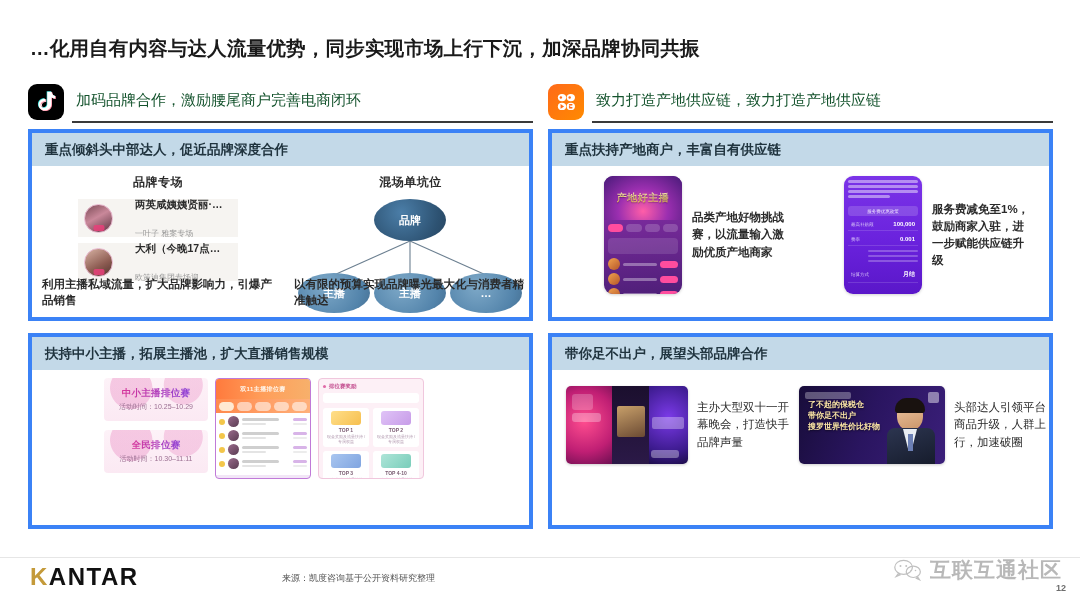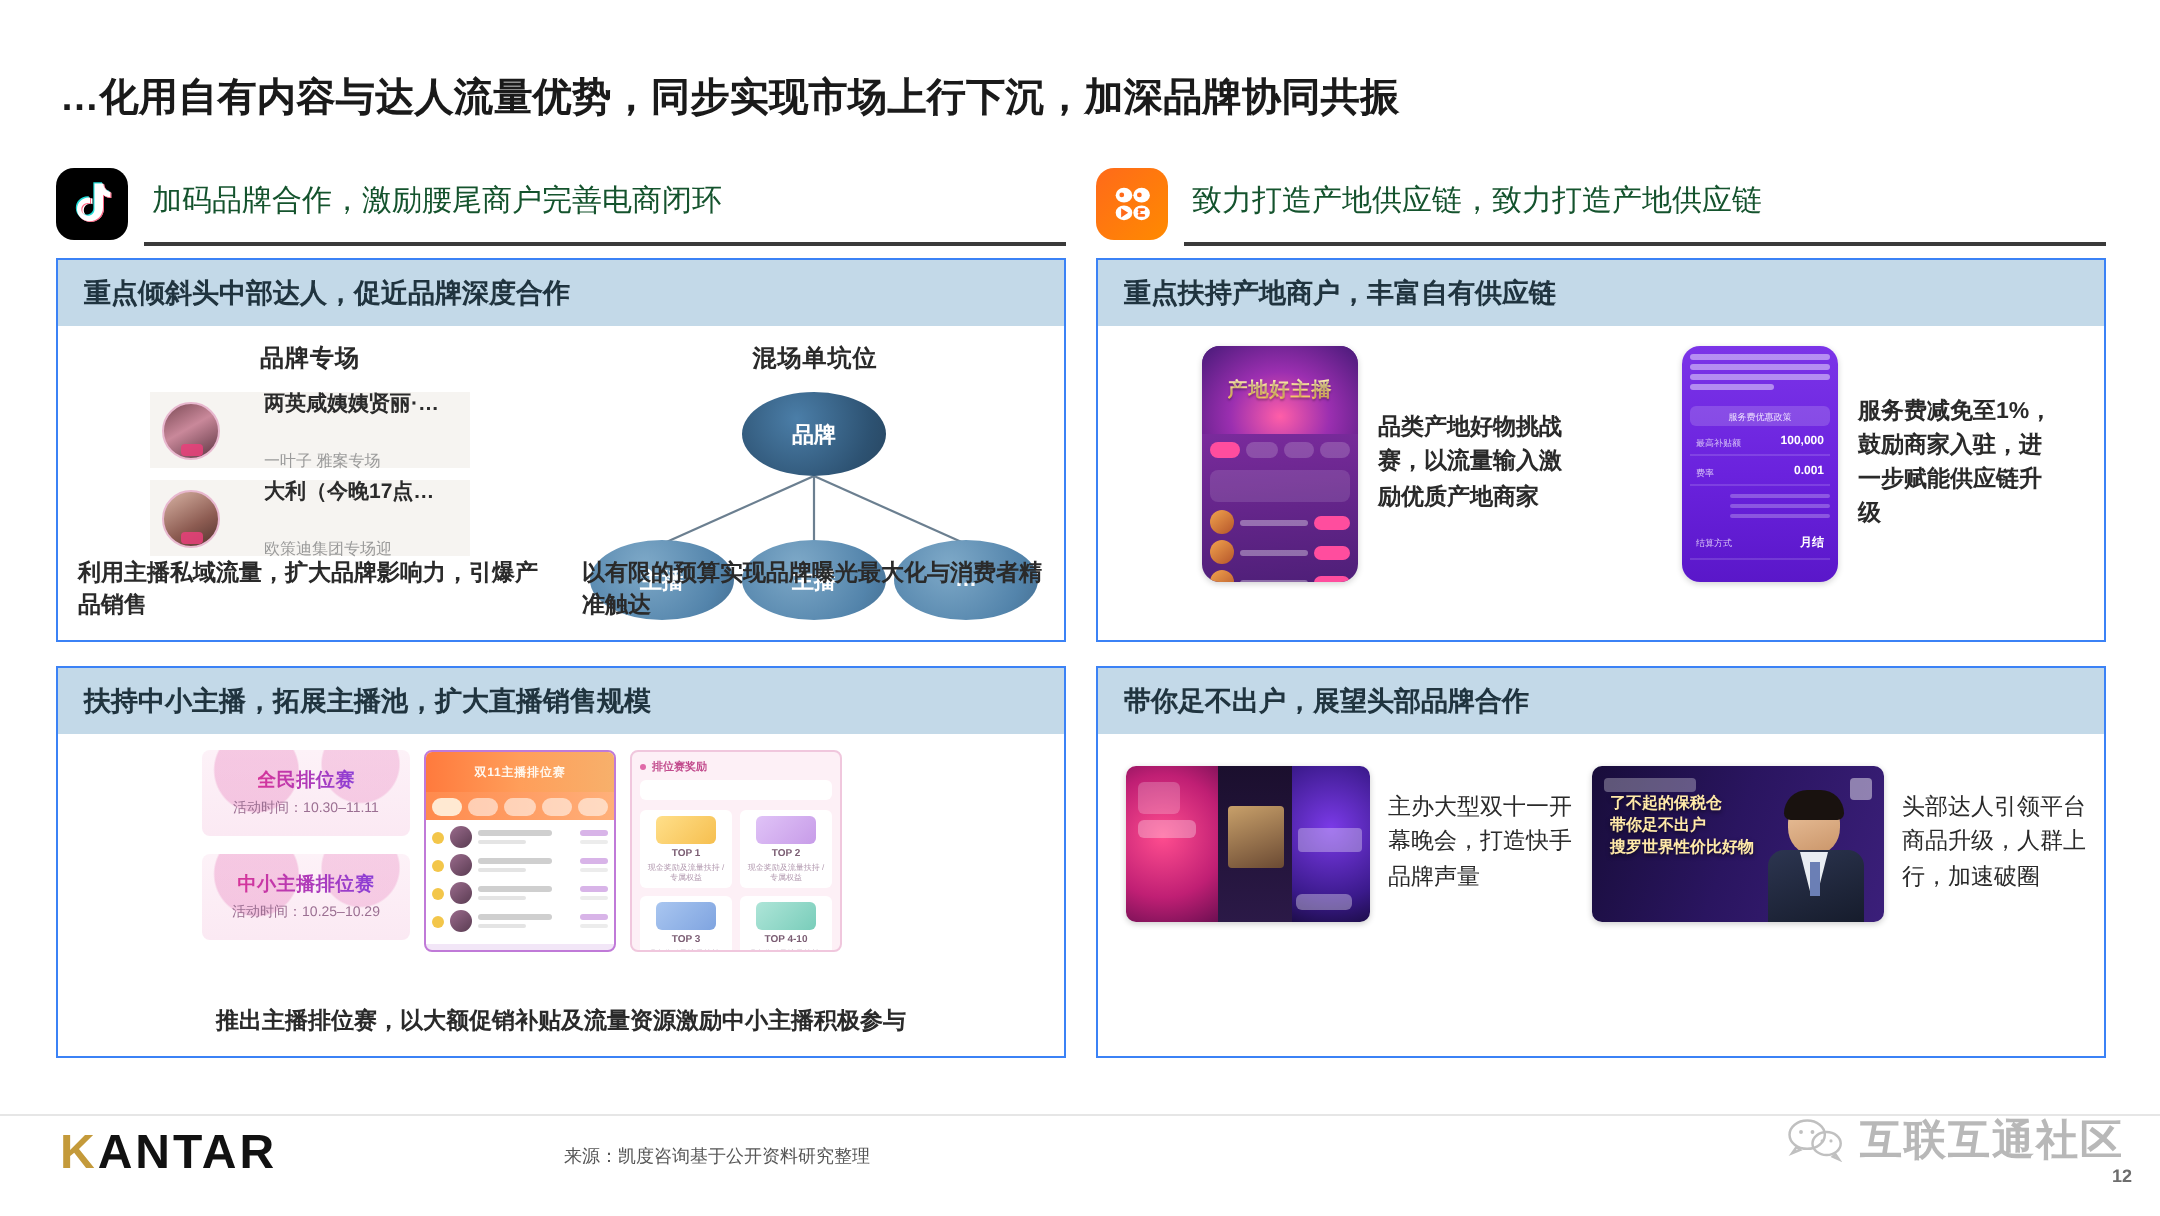"重点倾斜头中部达人，促近品牌深度合作" .panel { border: 1px solid #3b82f6 -> 4px solid #3b82f6 }
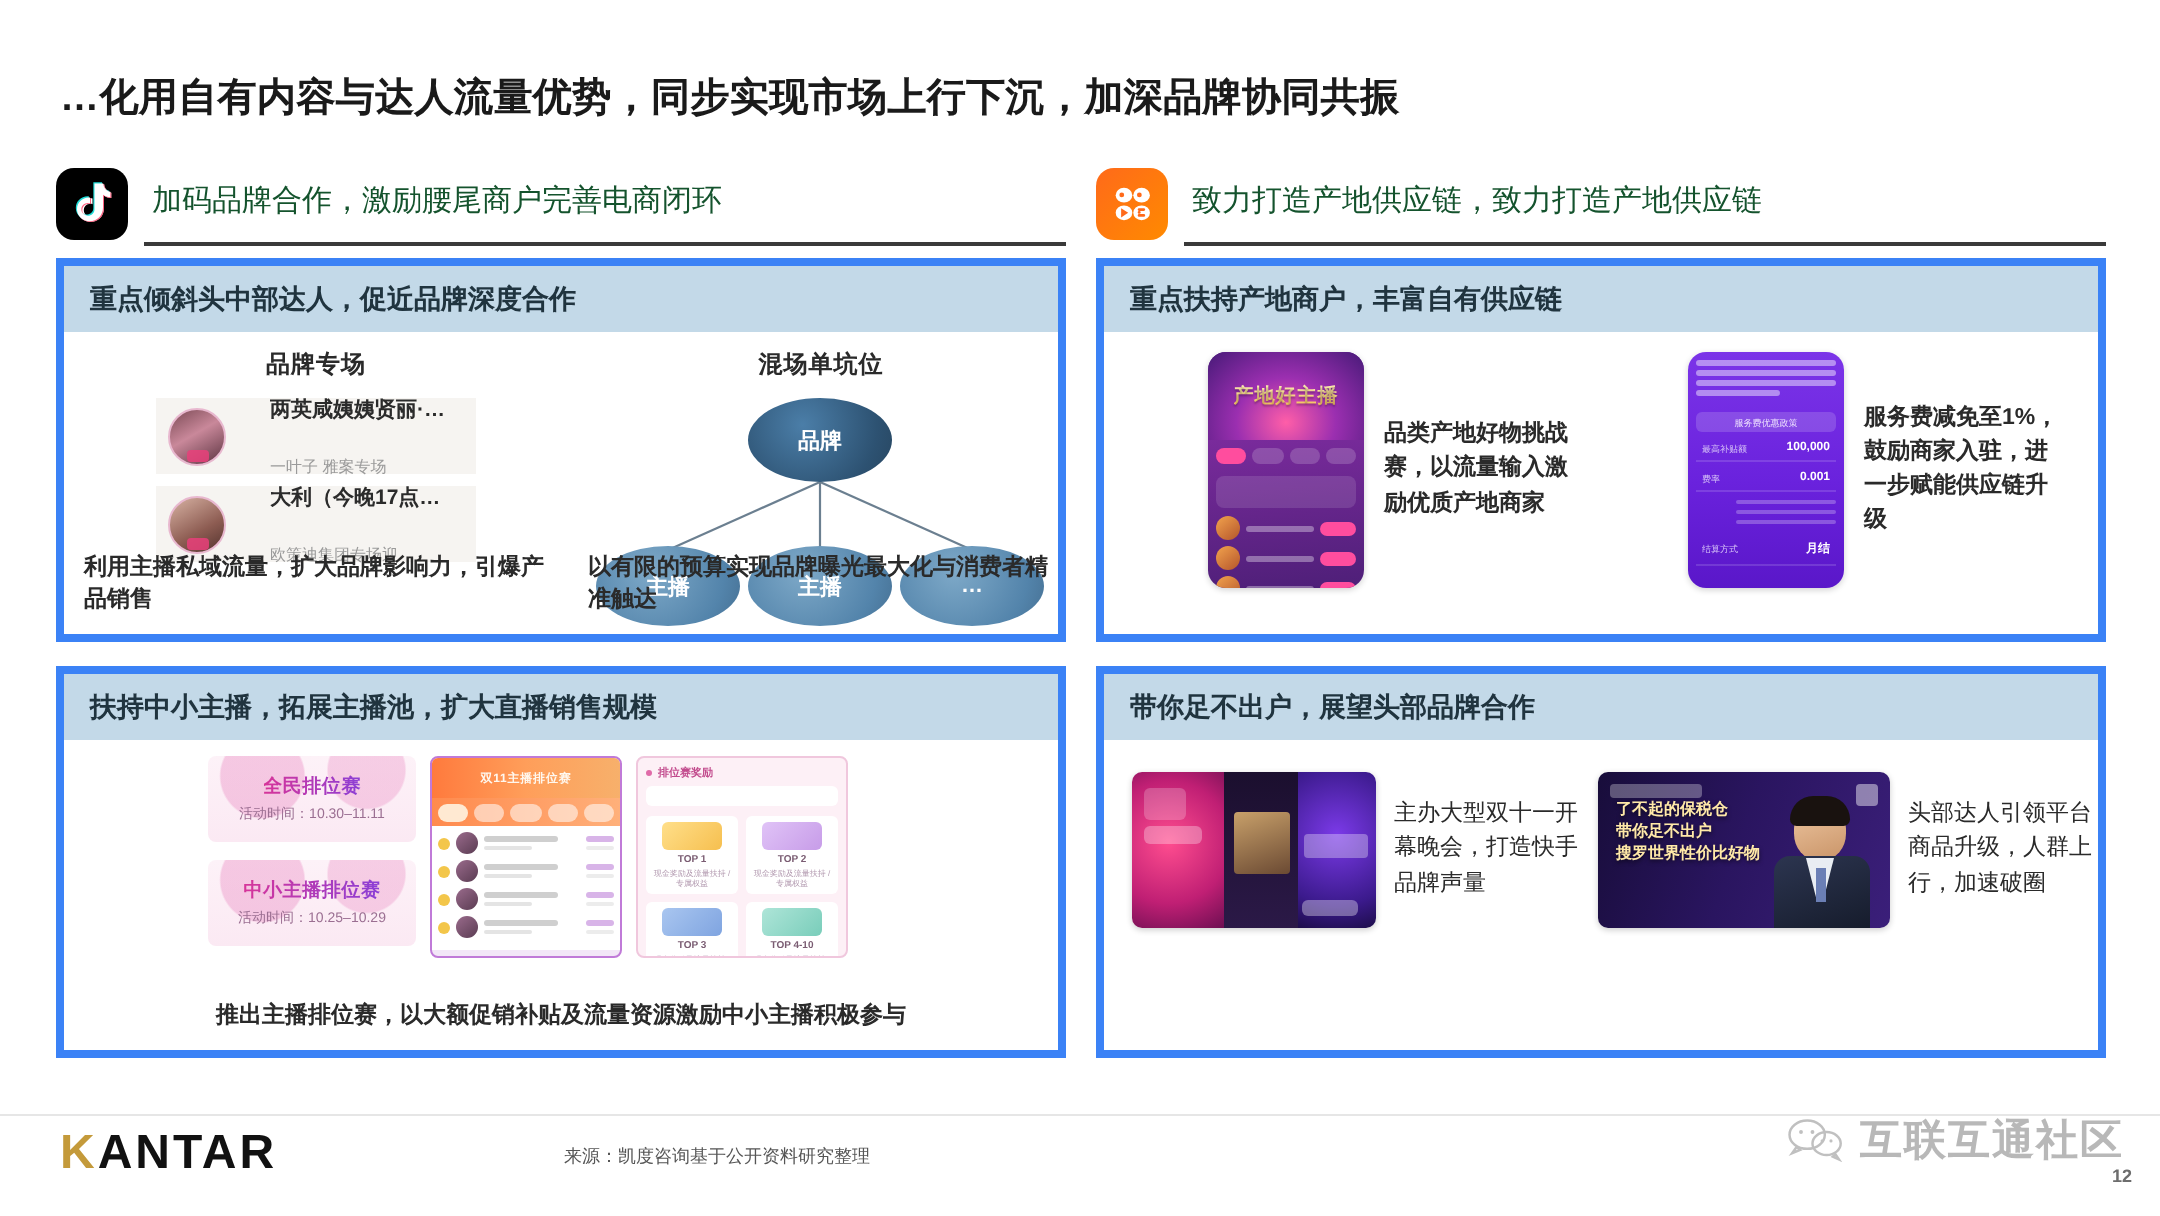"全民排位赛" div.rank-card { order: before "中小主播排位赛" -> after "中小主播排位赛" }
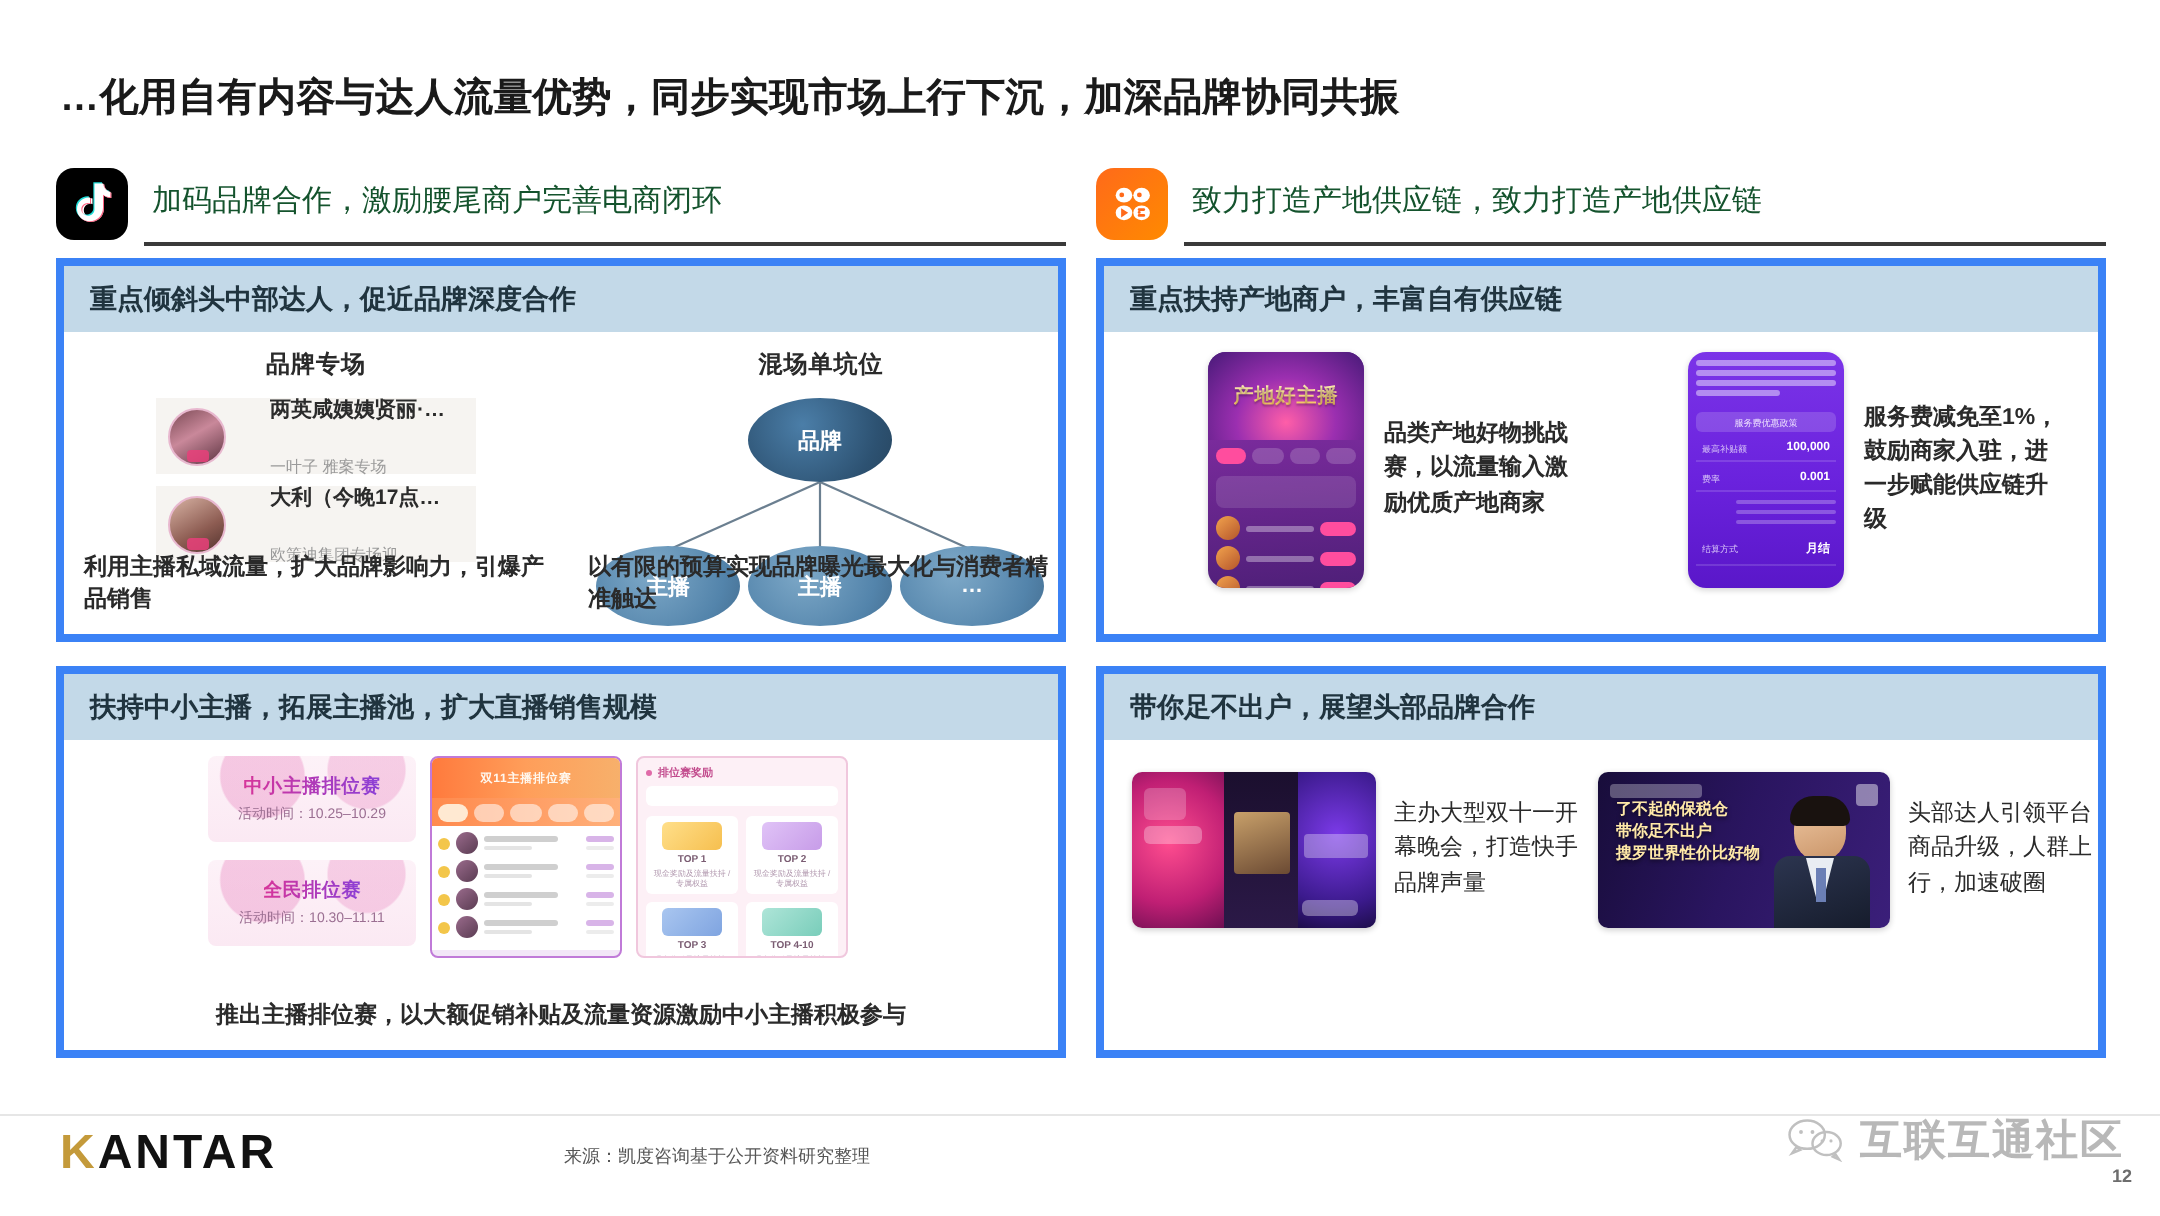"推出主播排位赛，以大额促销补贴及流量资源激励中小主播积极参与" div.cap { html: <div>推出主播排位赛，以大额促销补贴及流量资源激励中小主播积极参与</div> -> none }
